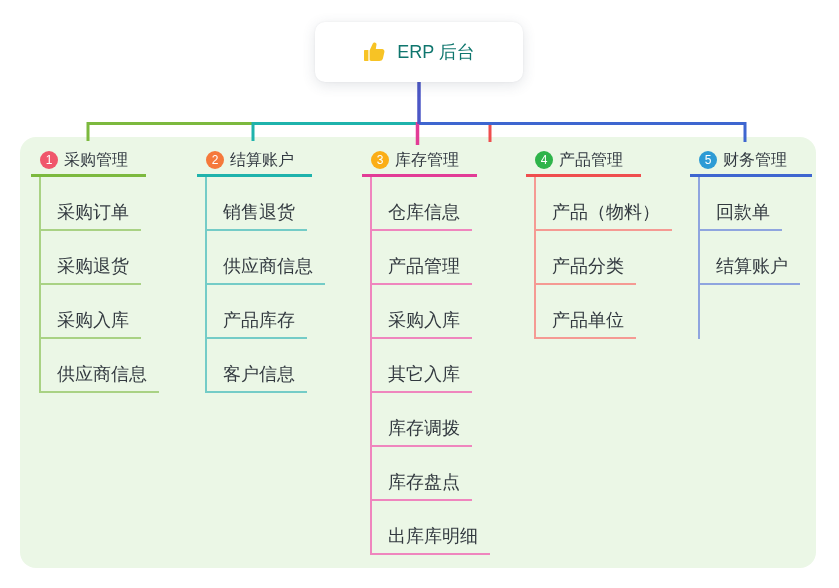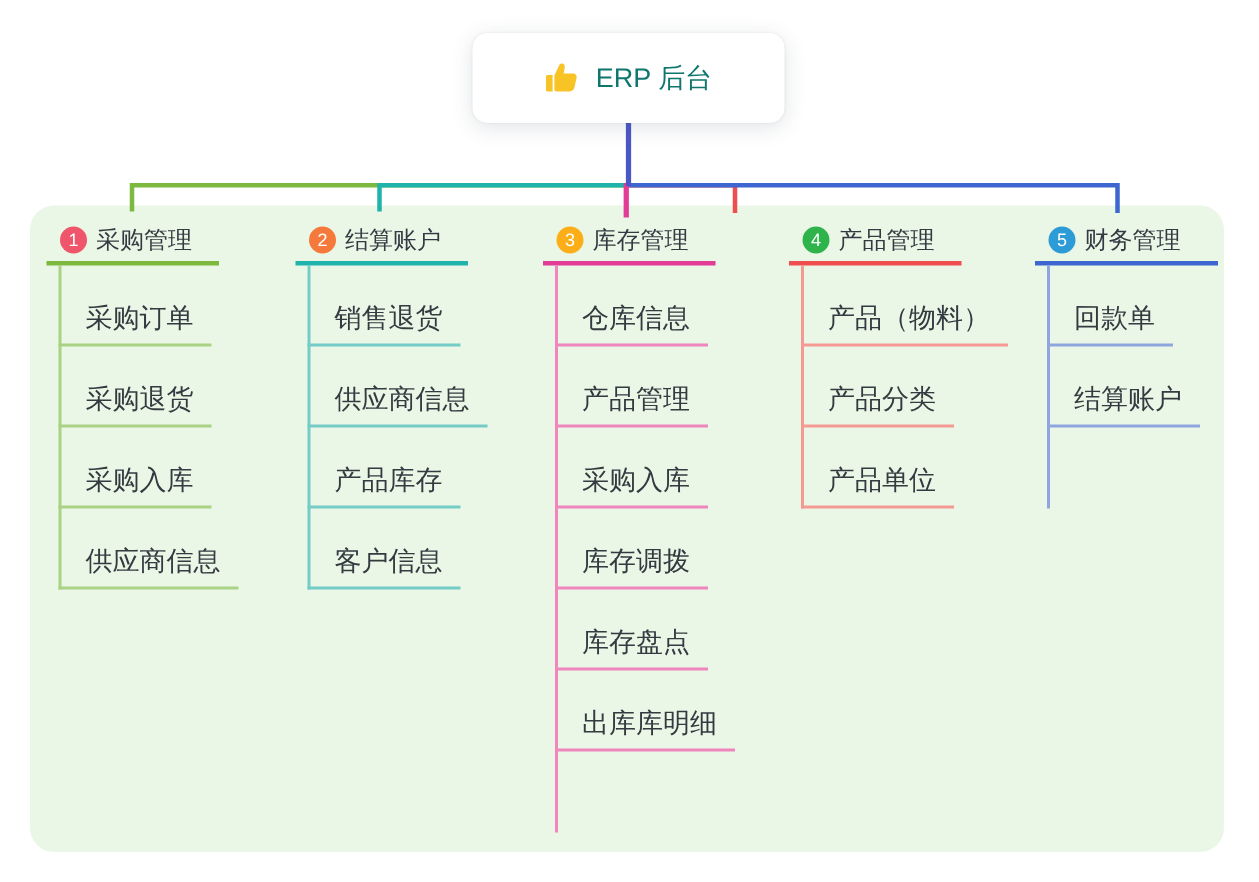"其它入库" div.child { html: none -> <div> <span>其它入库</span> </div> }
